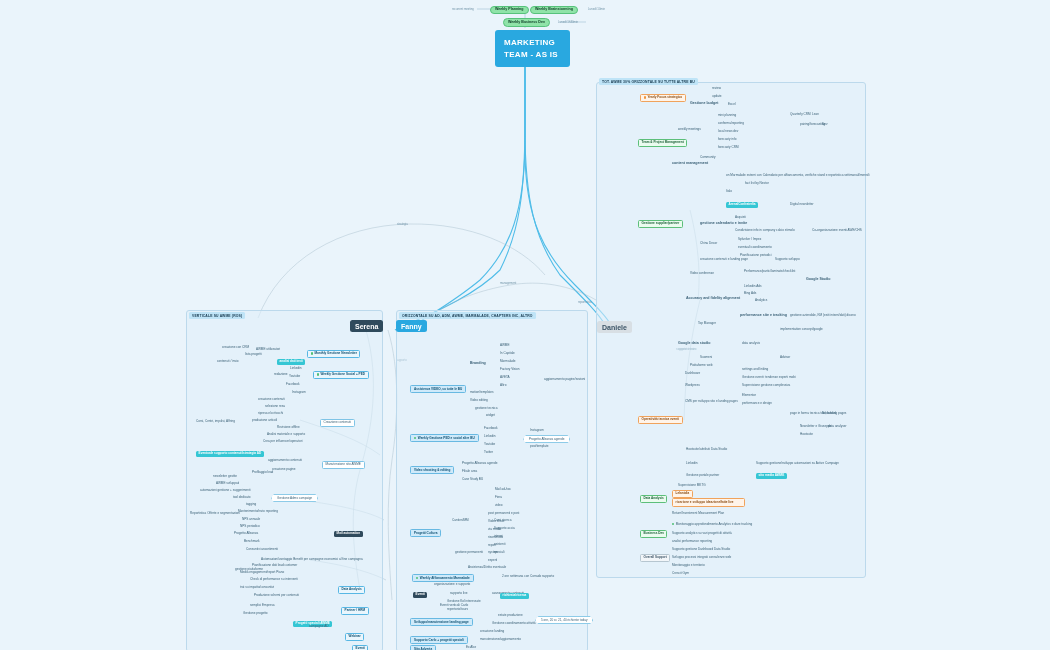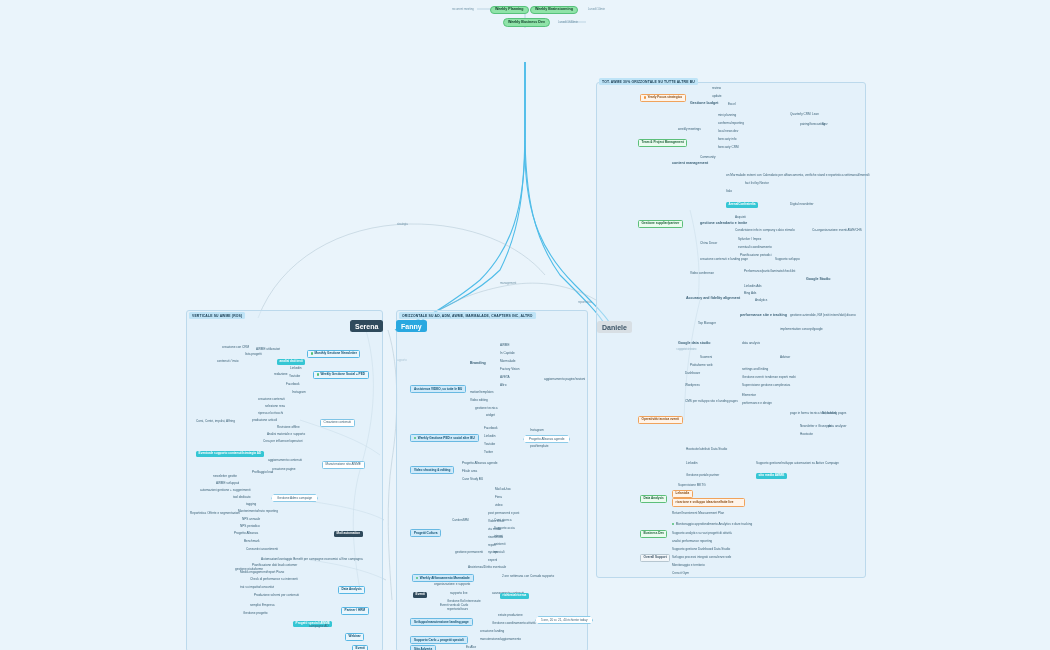"MARKETING" div.central { html: none -> <div>MARKETING TEAM - AS IS</div> }
